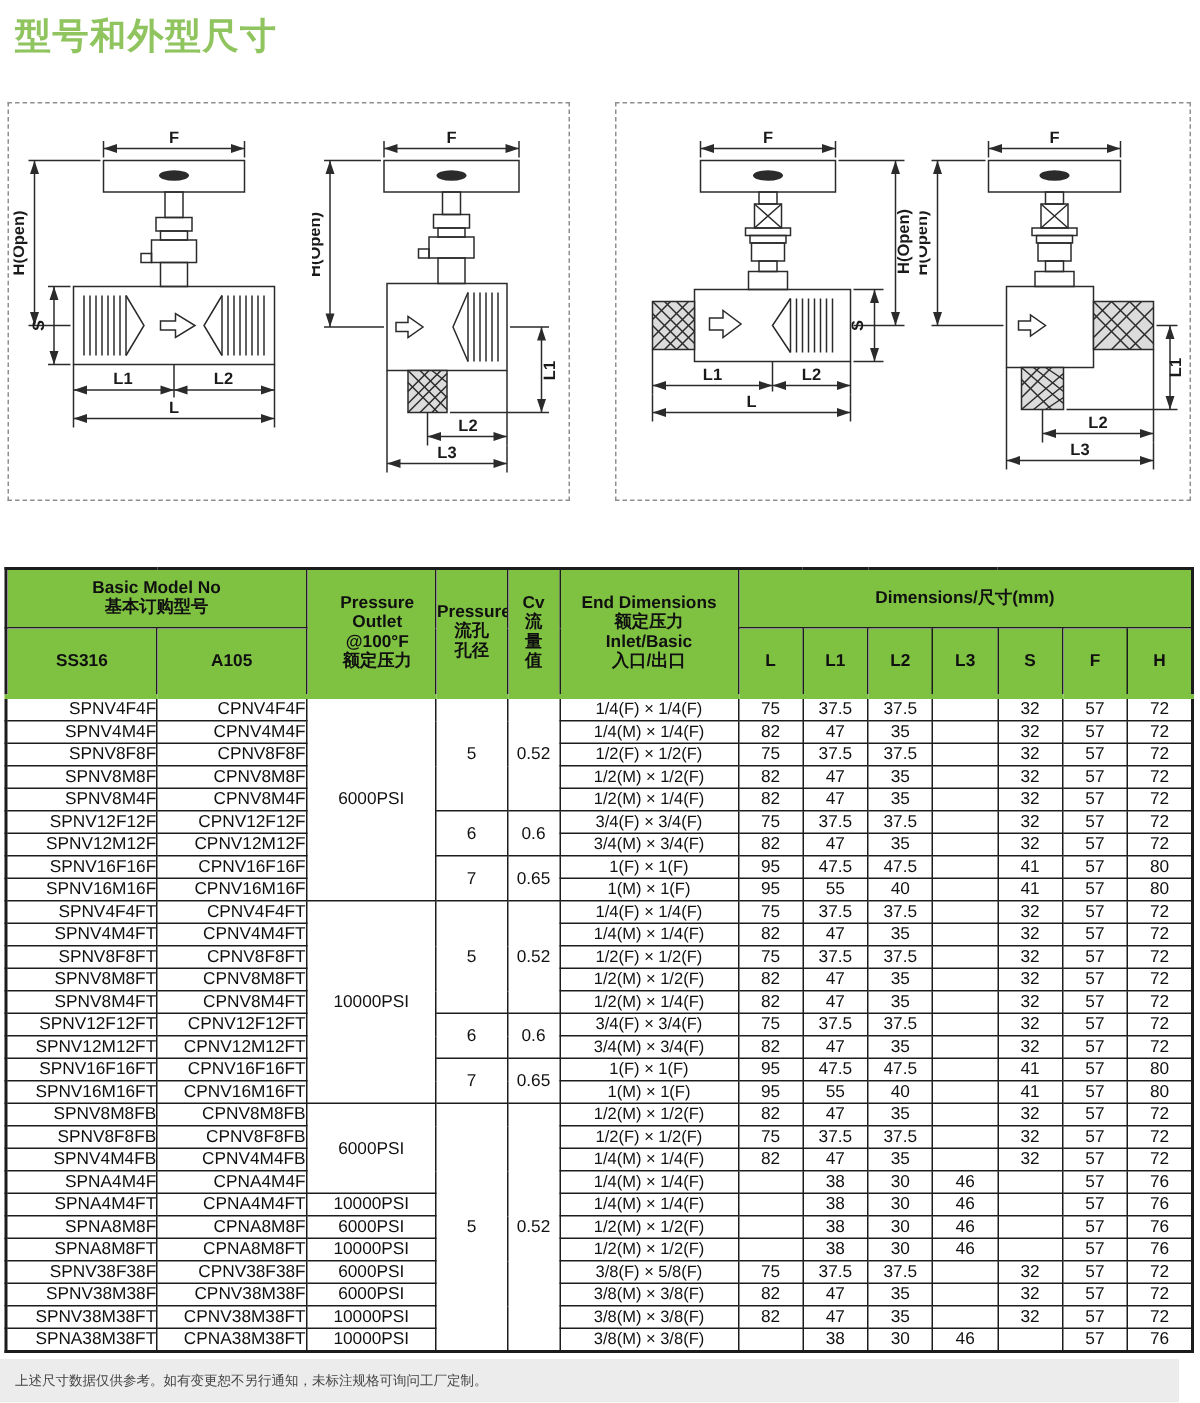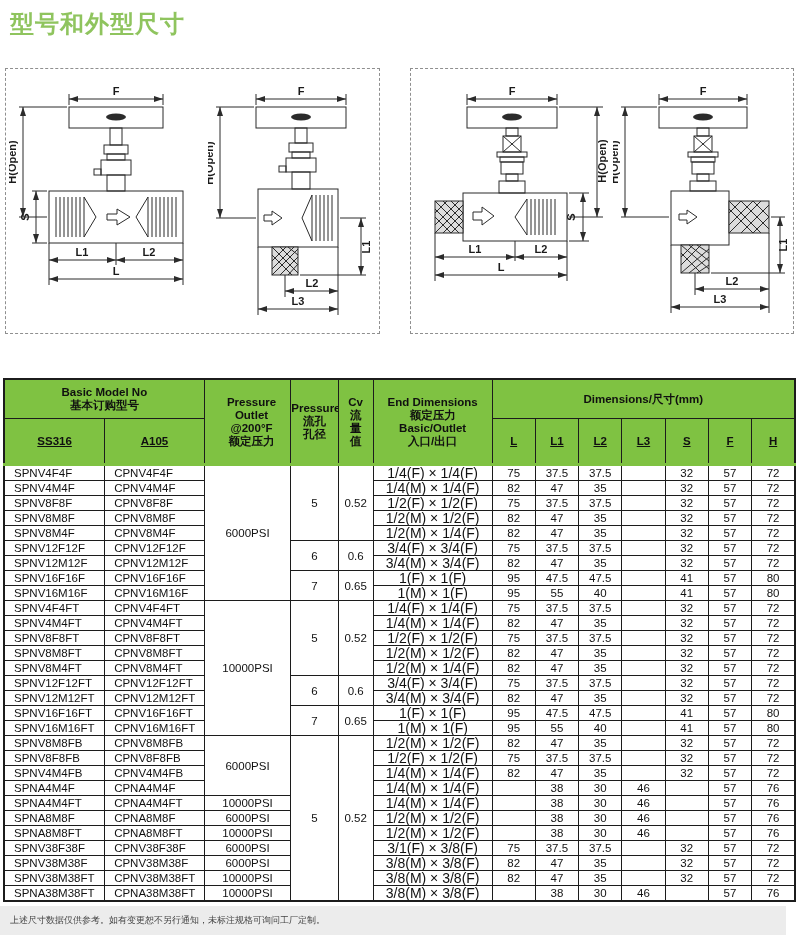"@200°F" div { text: @200 -> @100 }
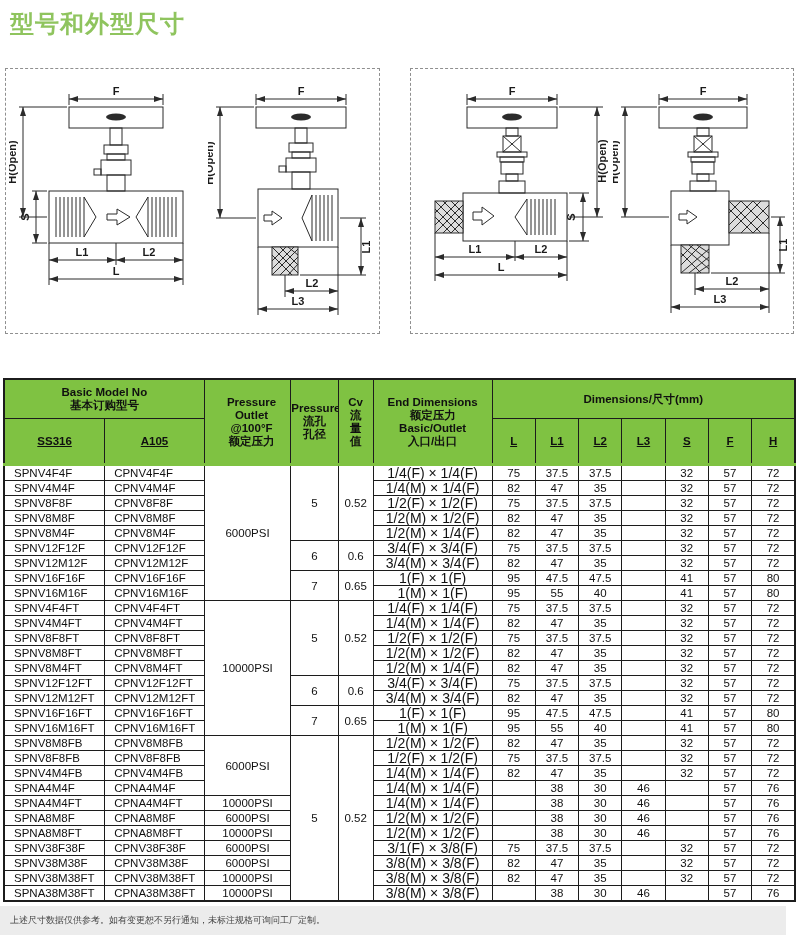"Basic/Outlet" div { text: Basic/Outlet -> Inlet/Basic }
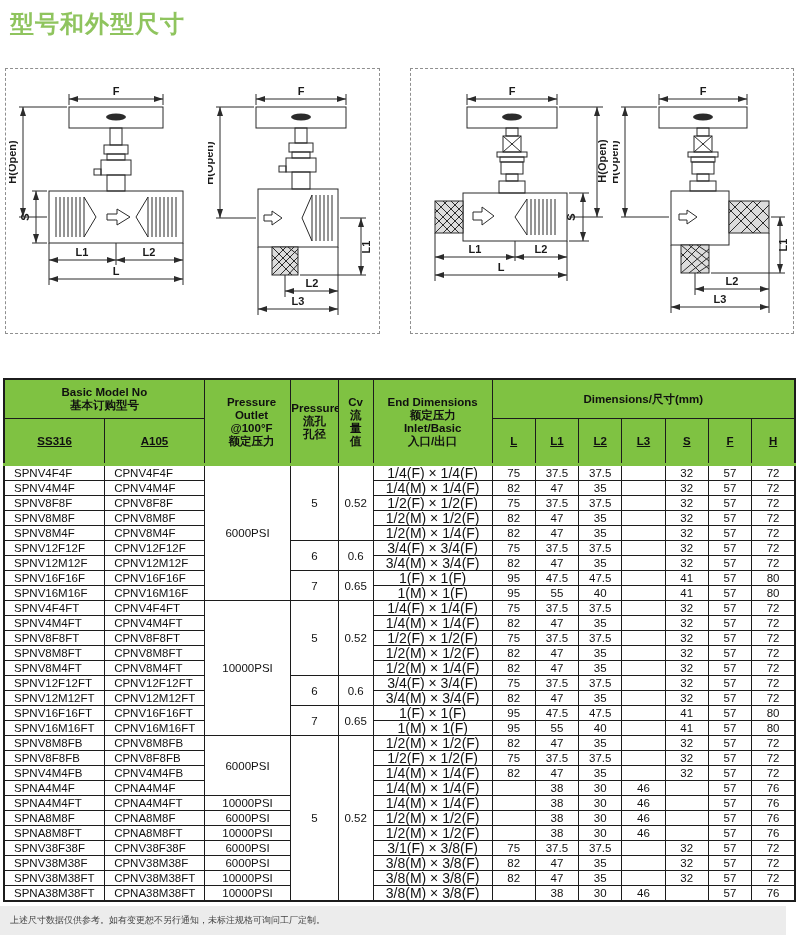"SS316" .hr2 th { text-decoration: underline -> none }
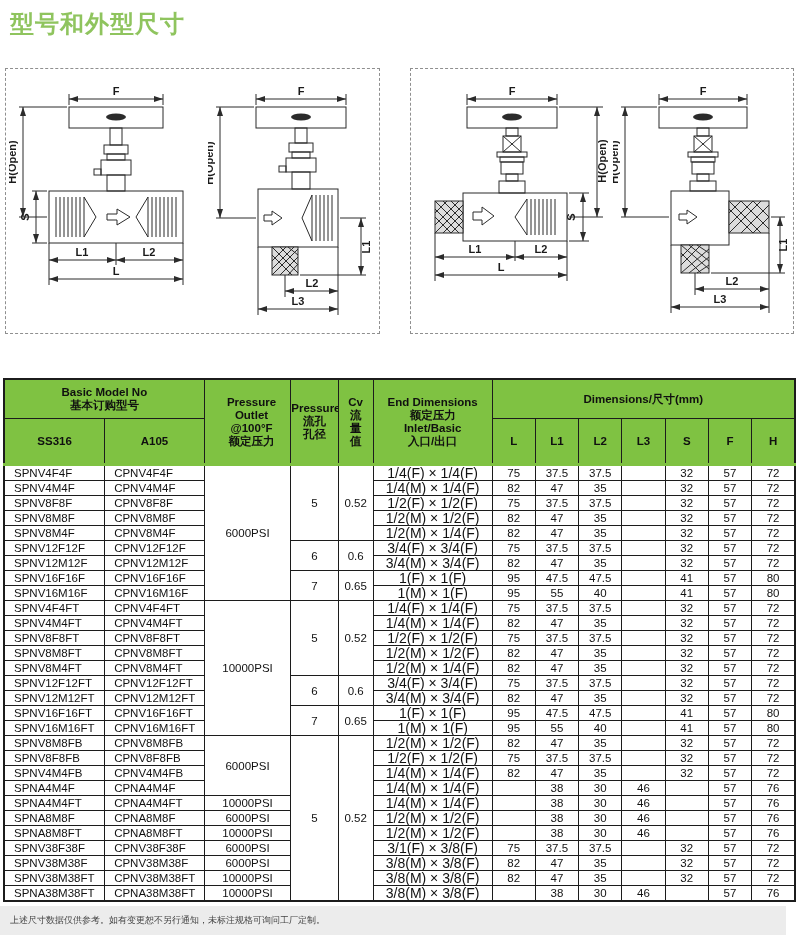"SPNV4F4F" .spec td.model { text-align: left -> right }
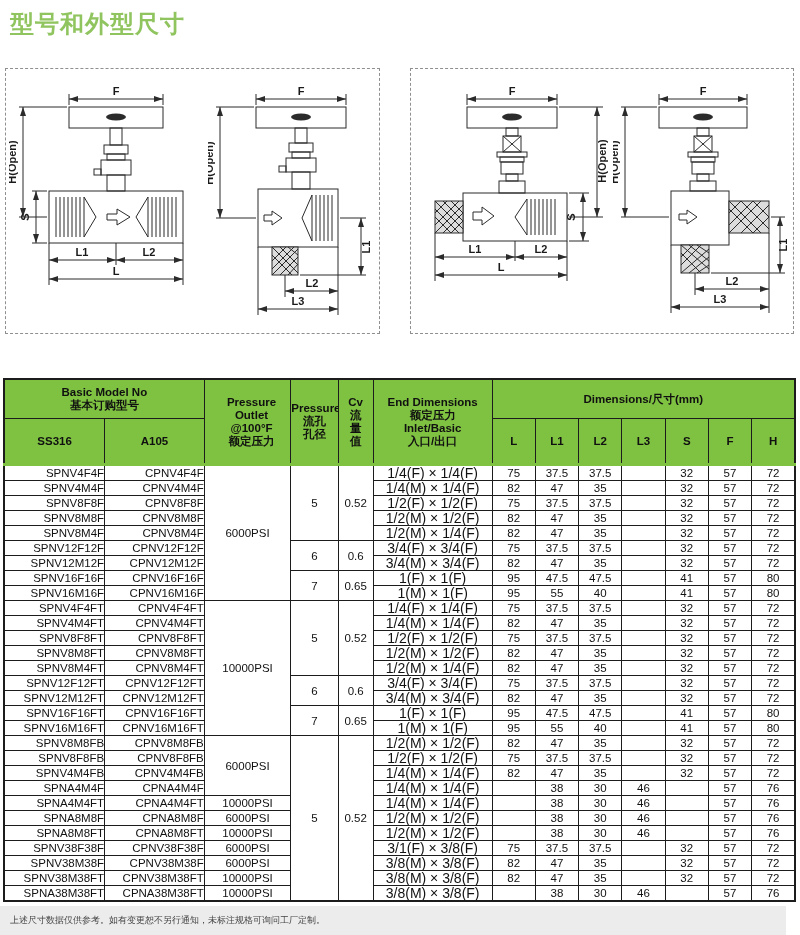"1/4(F) × 1/4(F)" .spec td.conn { font-size: 14px -> 11px }
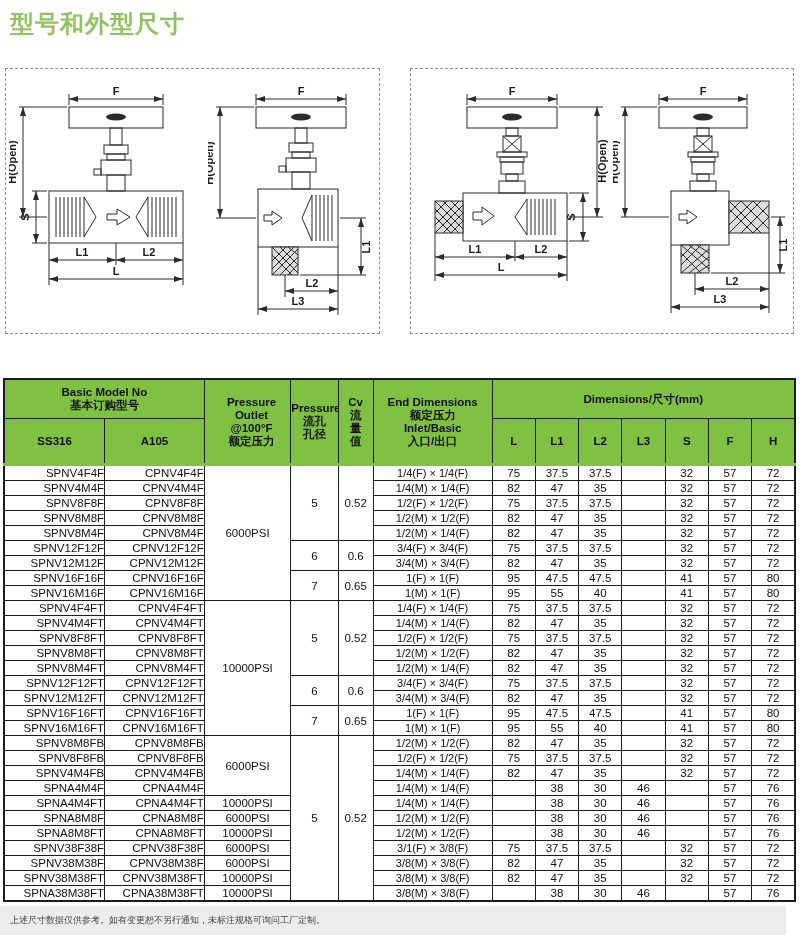"3/1(F) × 3/8(F)" td.conn { text: 3/1(F) × 3/8 -> 3/8(F) × 5/8 }
